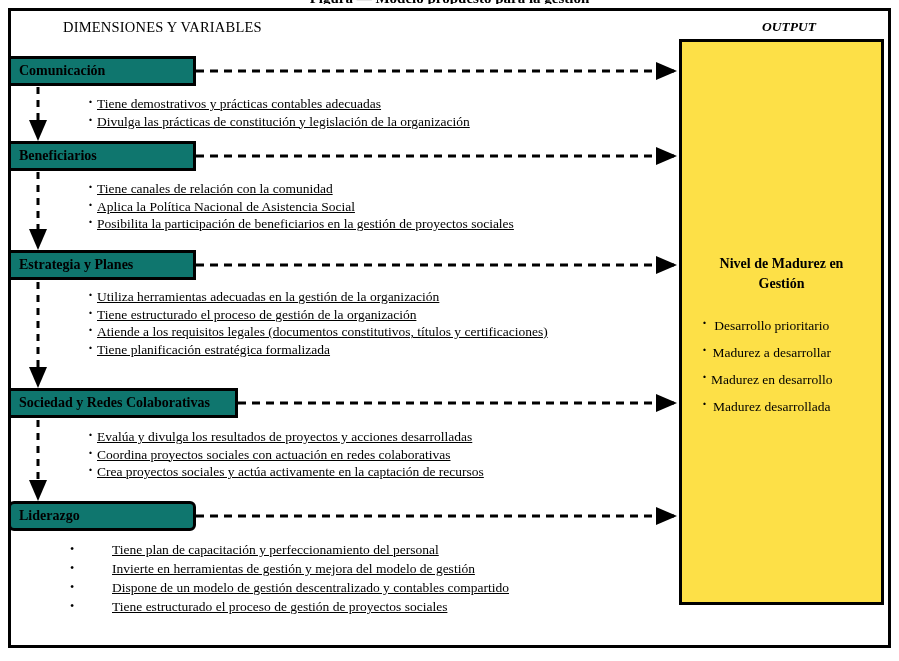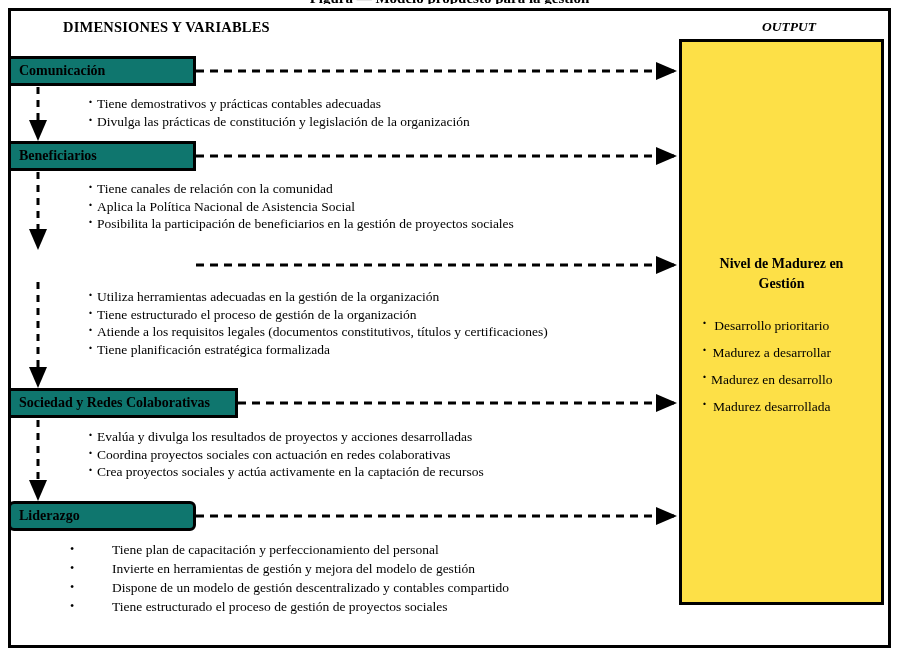"DIMENSIONES Y VARIABLES" .hdr-dimensiones { font-weight: bold -> normal }
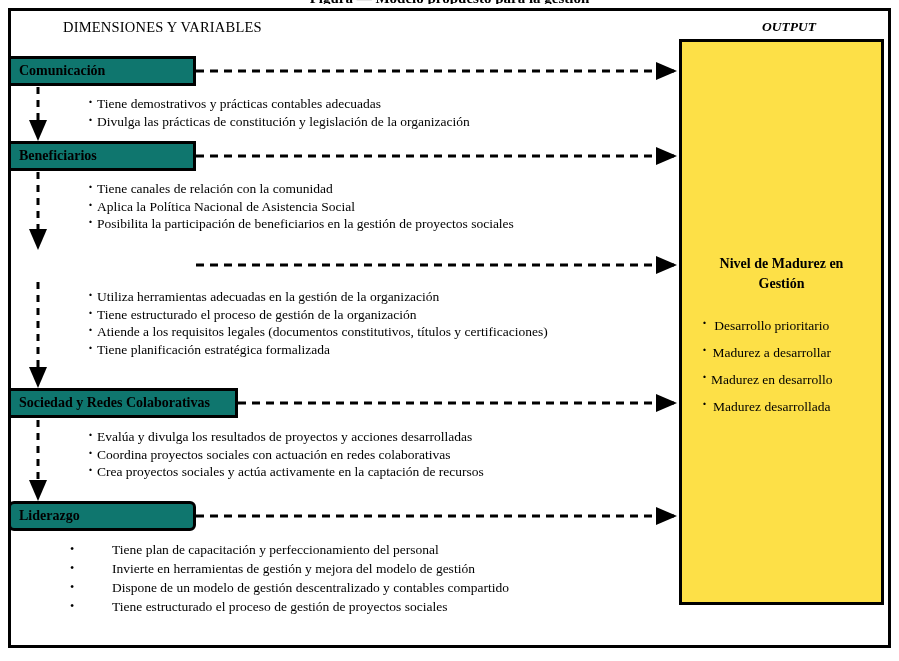"Tiene demostrativos y prácticas" .var-list .var-item { text-decoration: none -> underline }
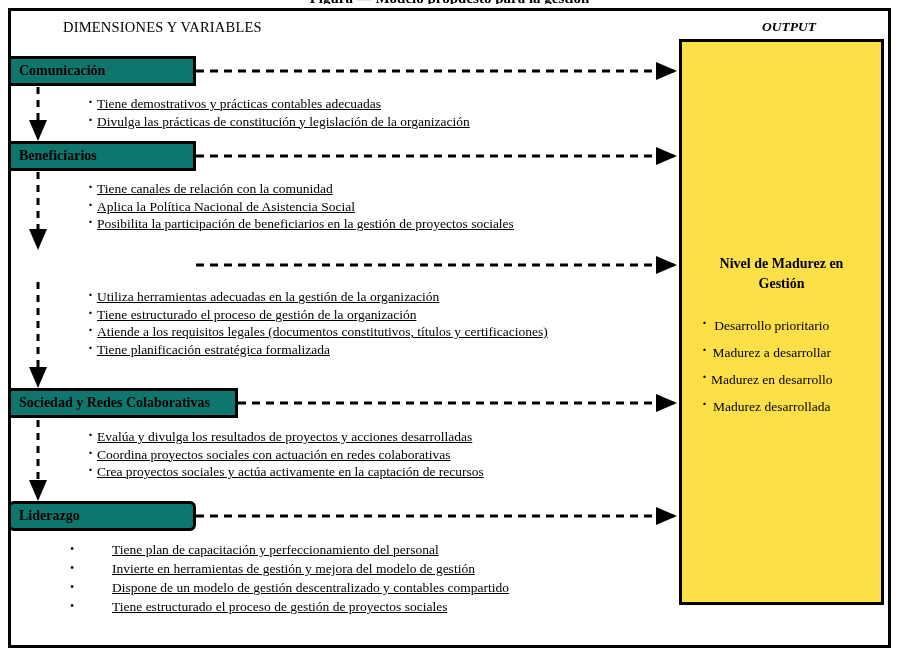"Estrategia y Planes" div.dim-box { html: none -> <div> <span>Estrategia y Planes</span> </div> }
